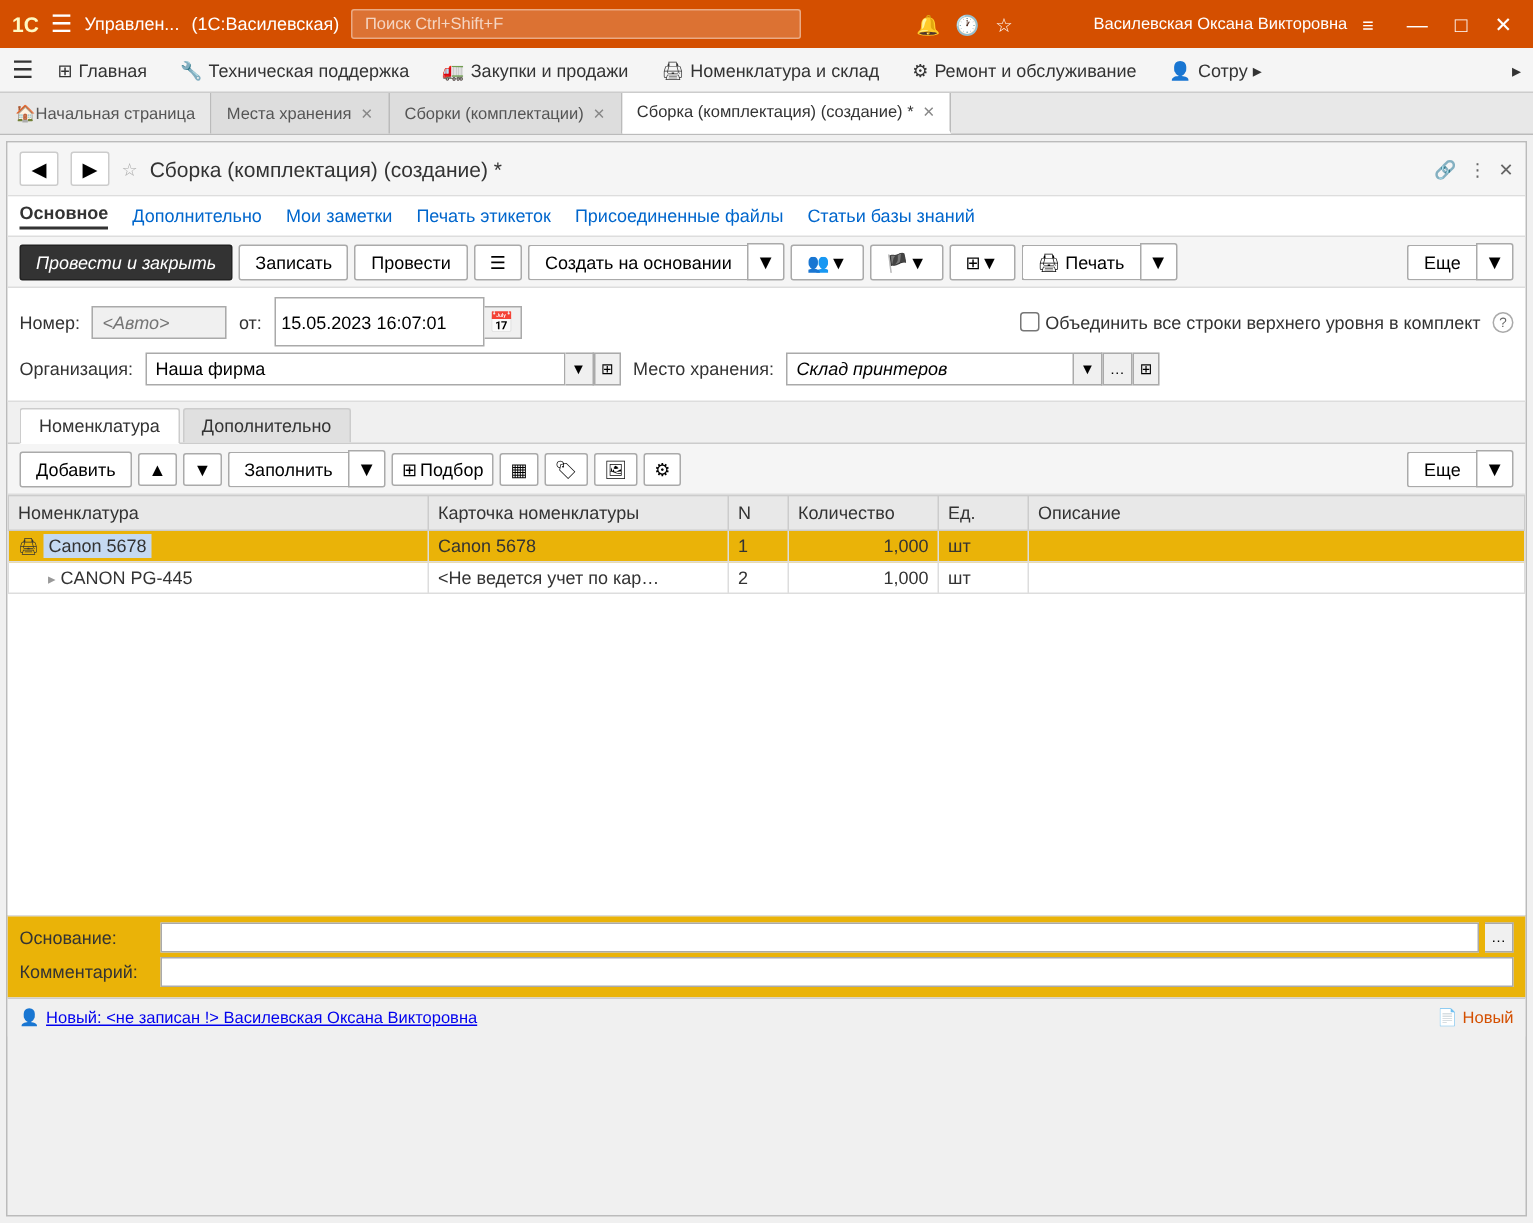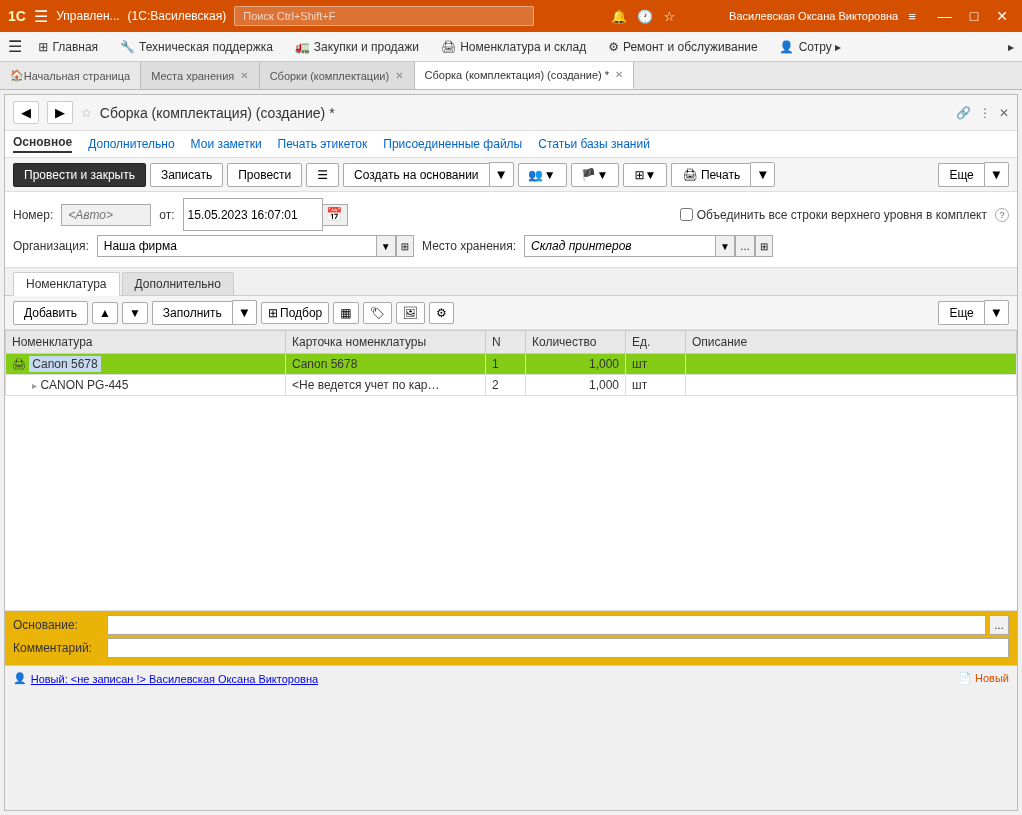"Провести и закрыть" .btn-primary { font-style: none -> italic }
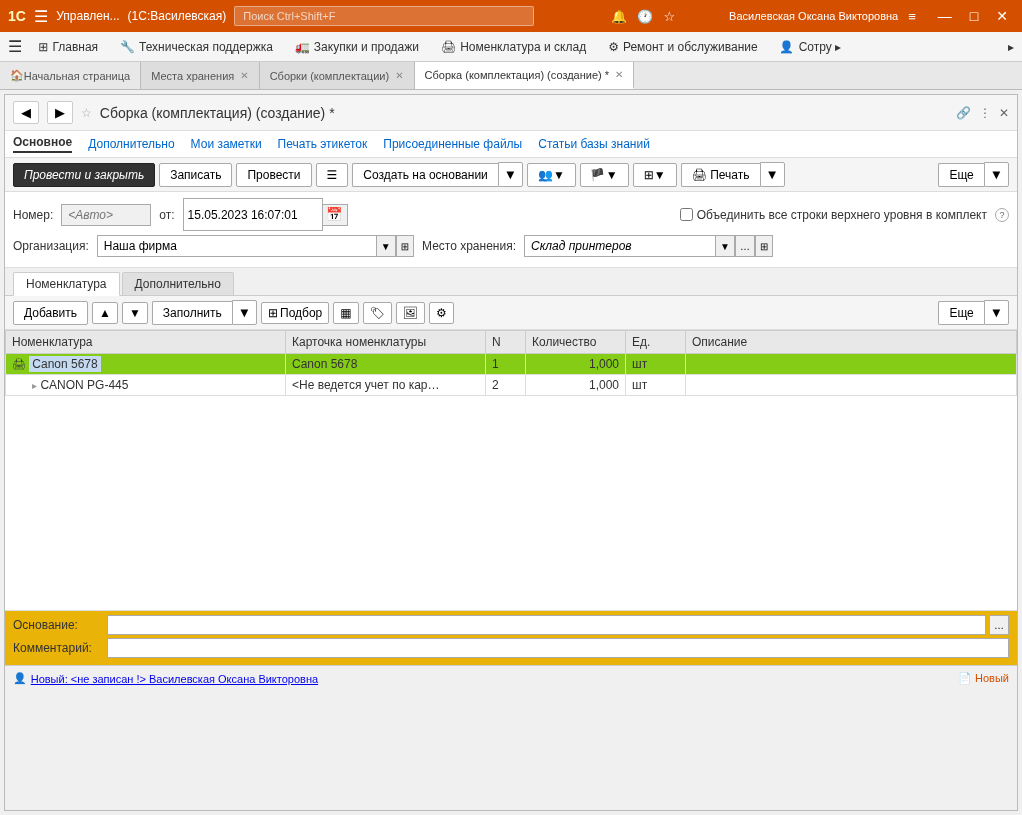"🖨 Canon 5678" tr.selected { background: #84cc16 -> #eab308 }
